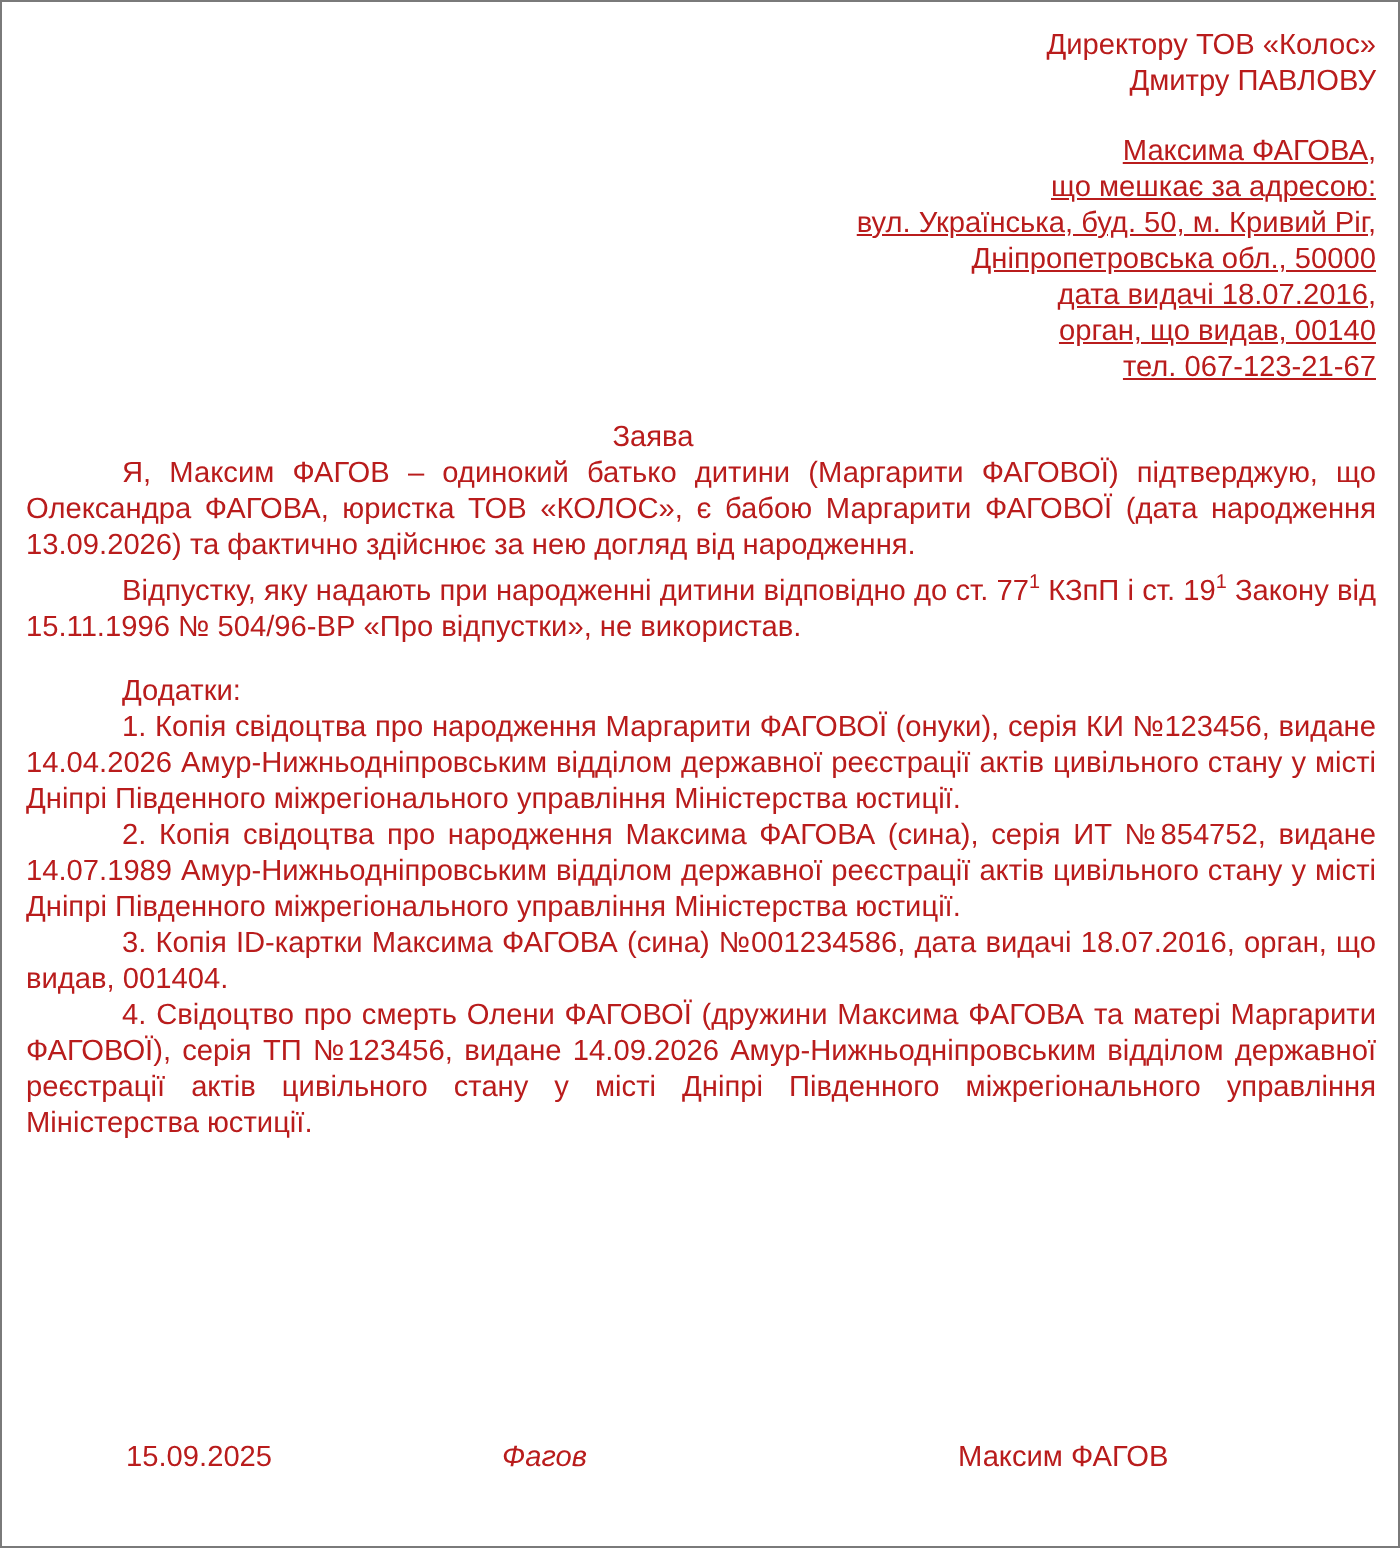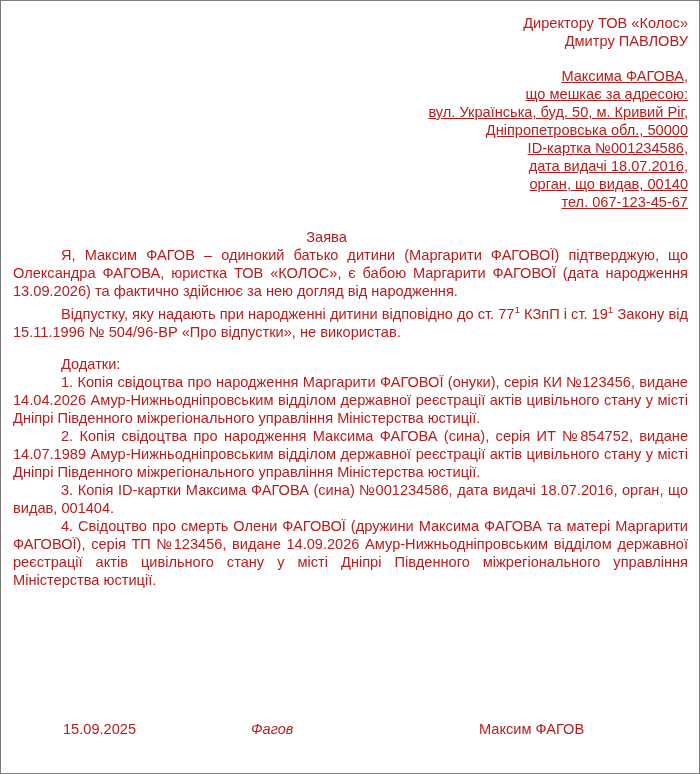"ID-картка №001234586," div.header-line { html: <div>ID-картка №001234586,</div> -> none }
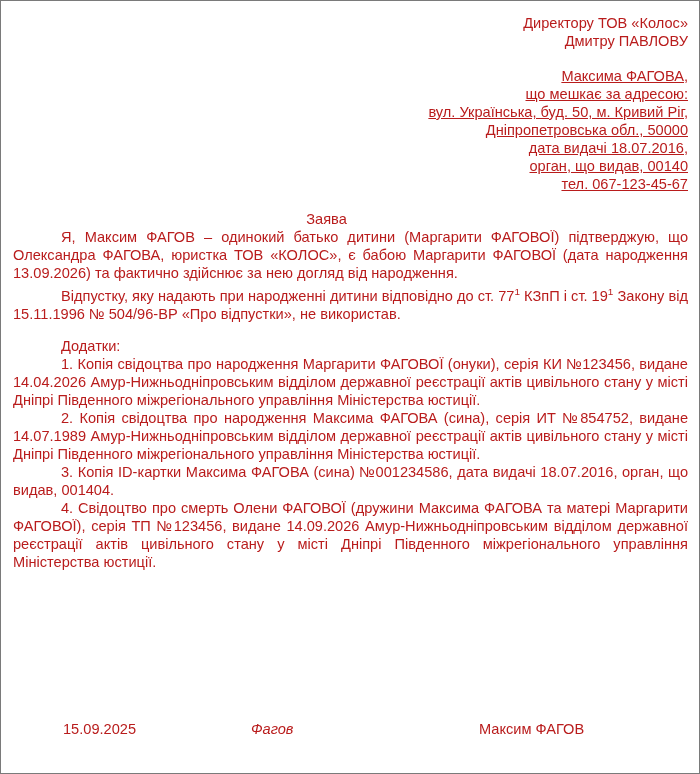"тел. 067-123-45-67" div.header-line { text: 067-123-45-67 -> 067-123-21-67 }
